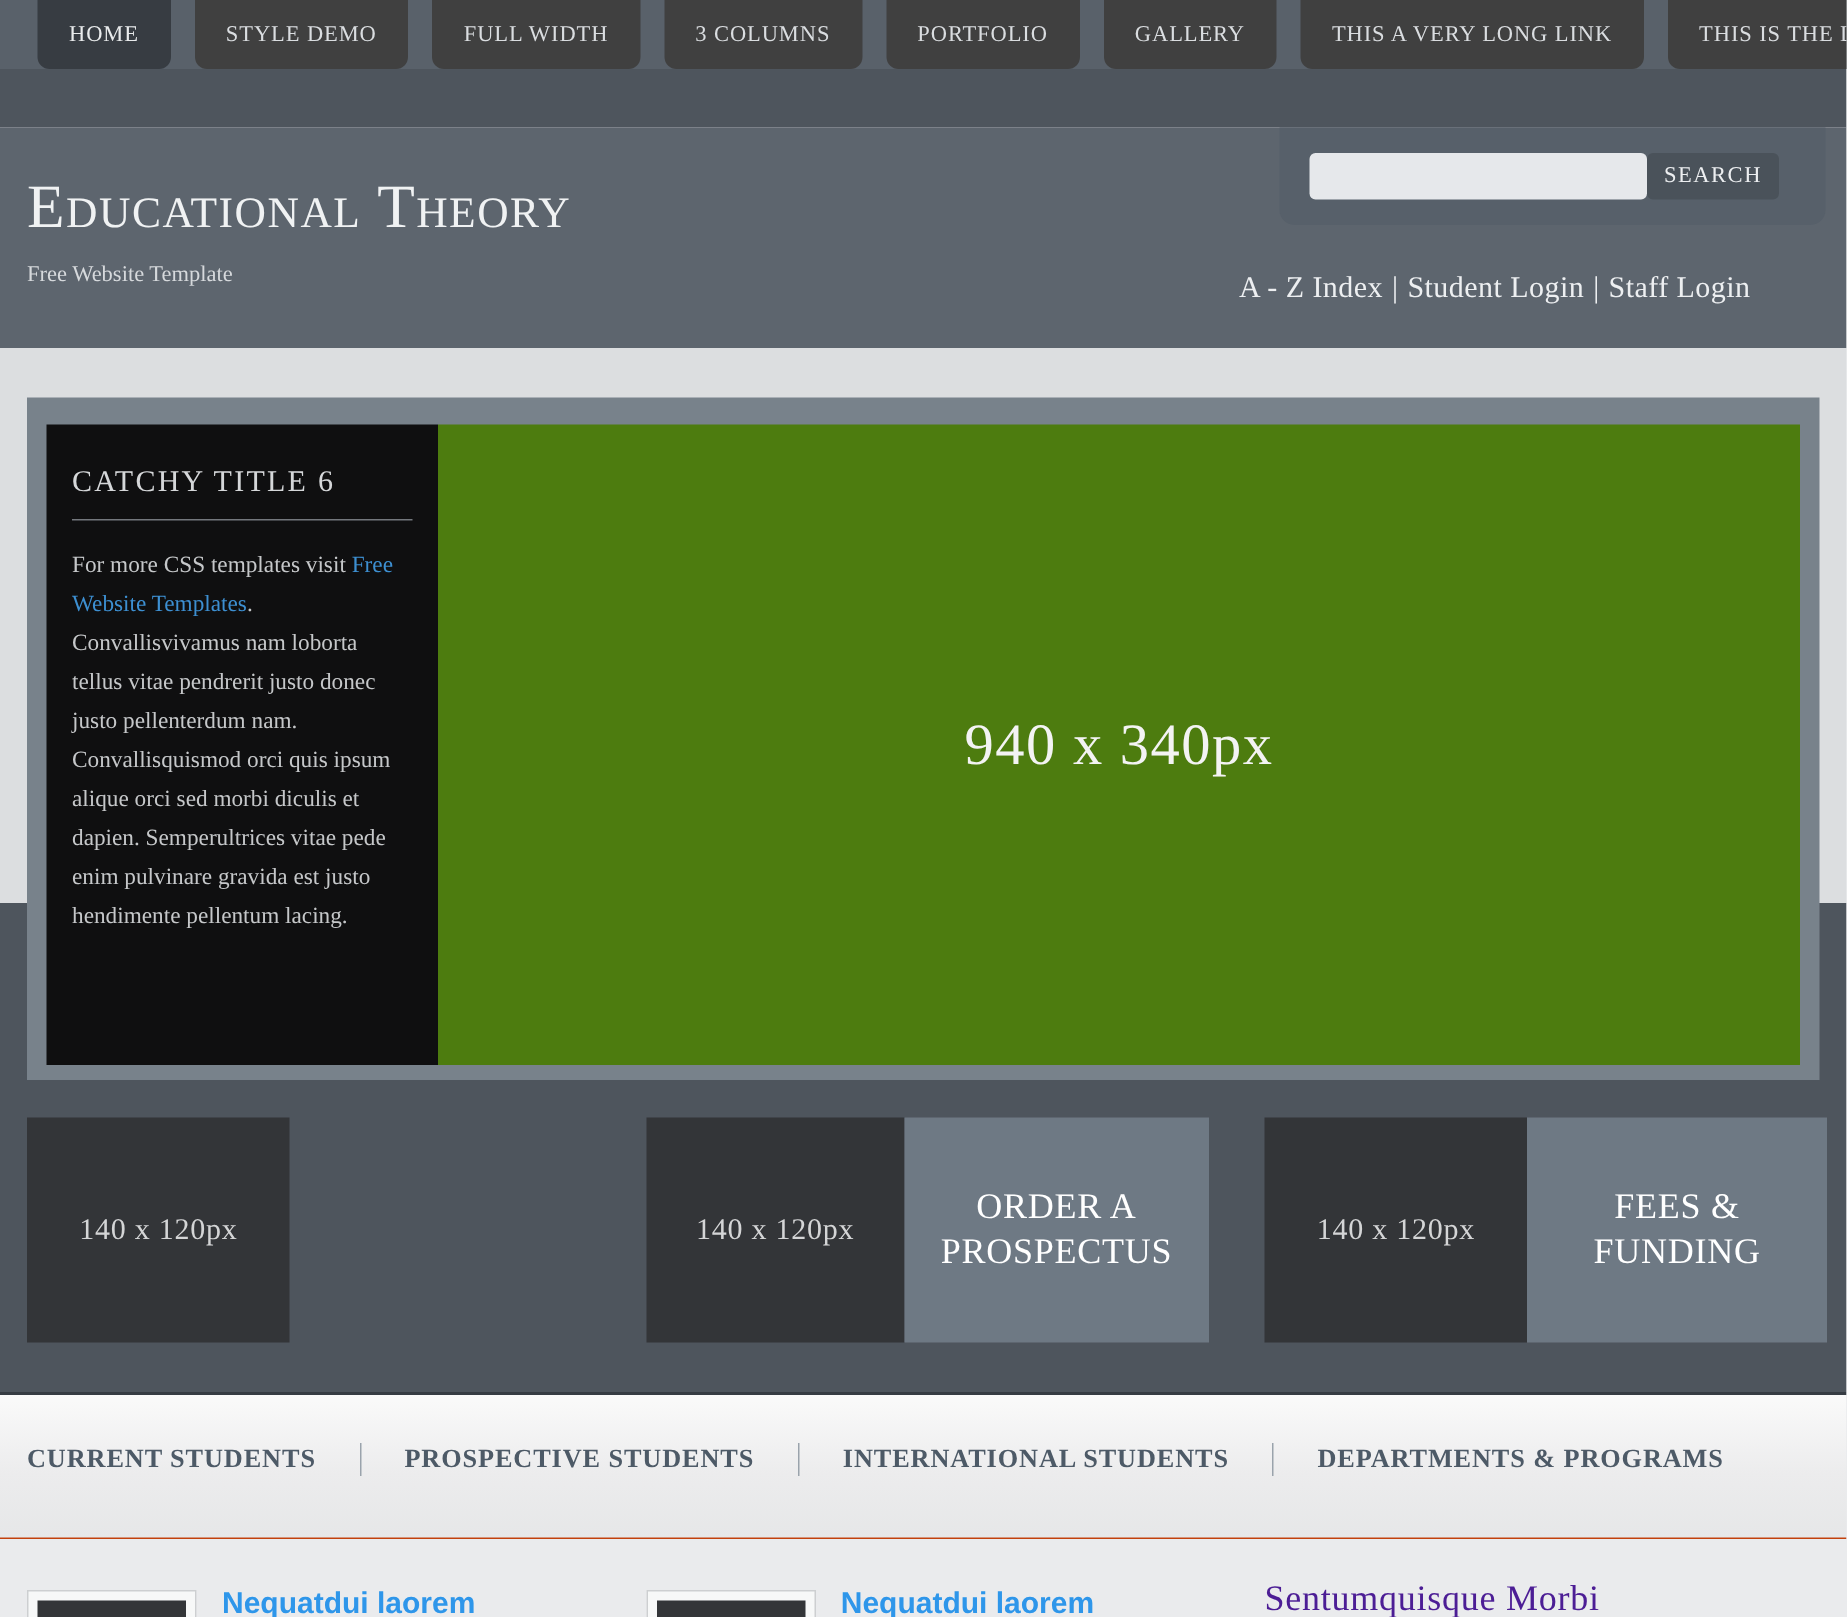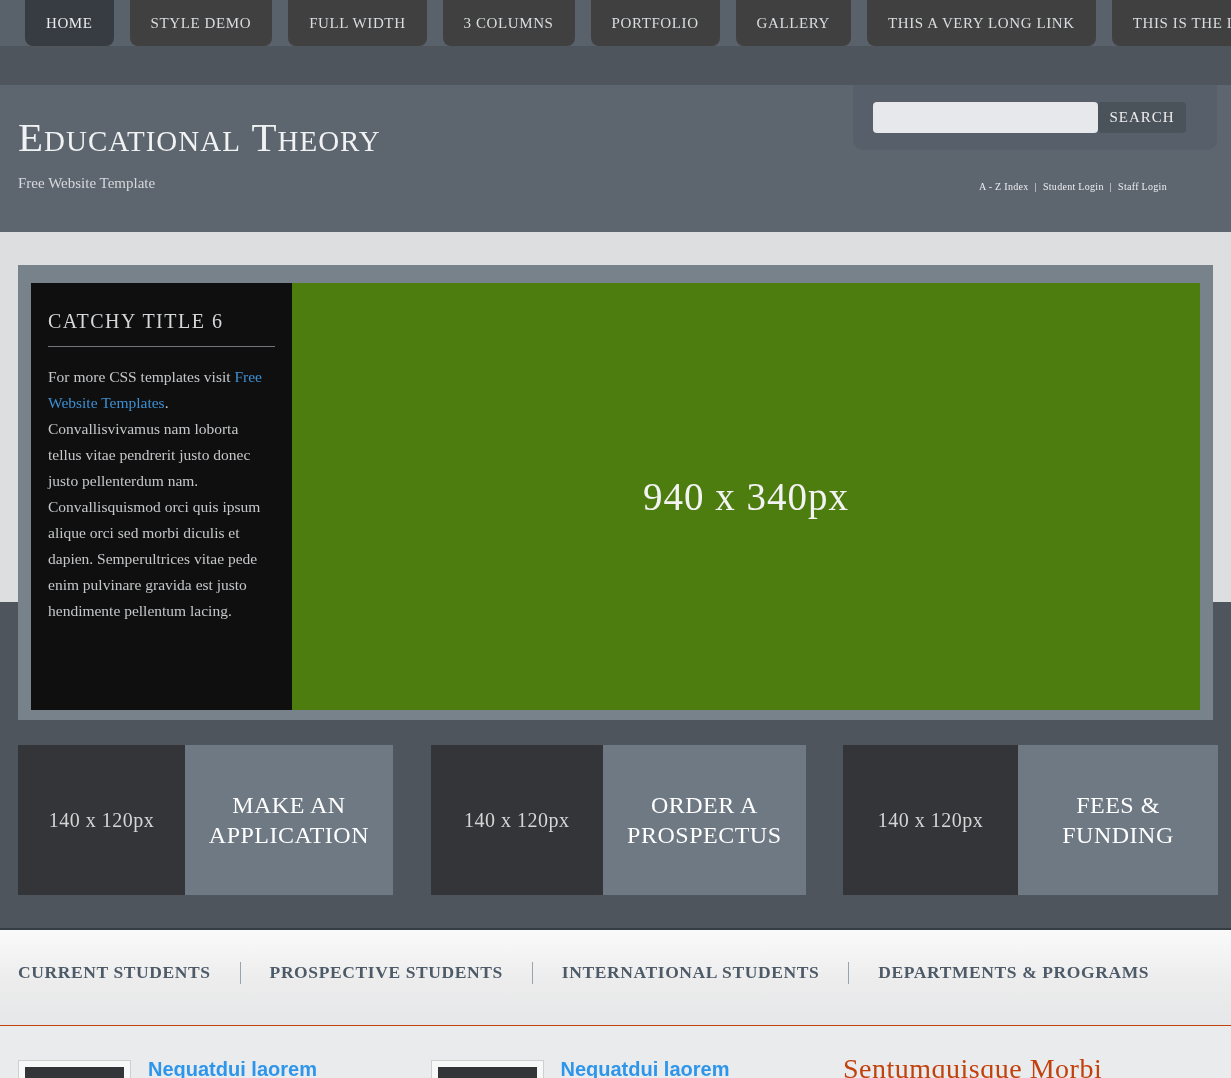"A - Z Index |" .quicklinks { font-size: 10px -> 20px }
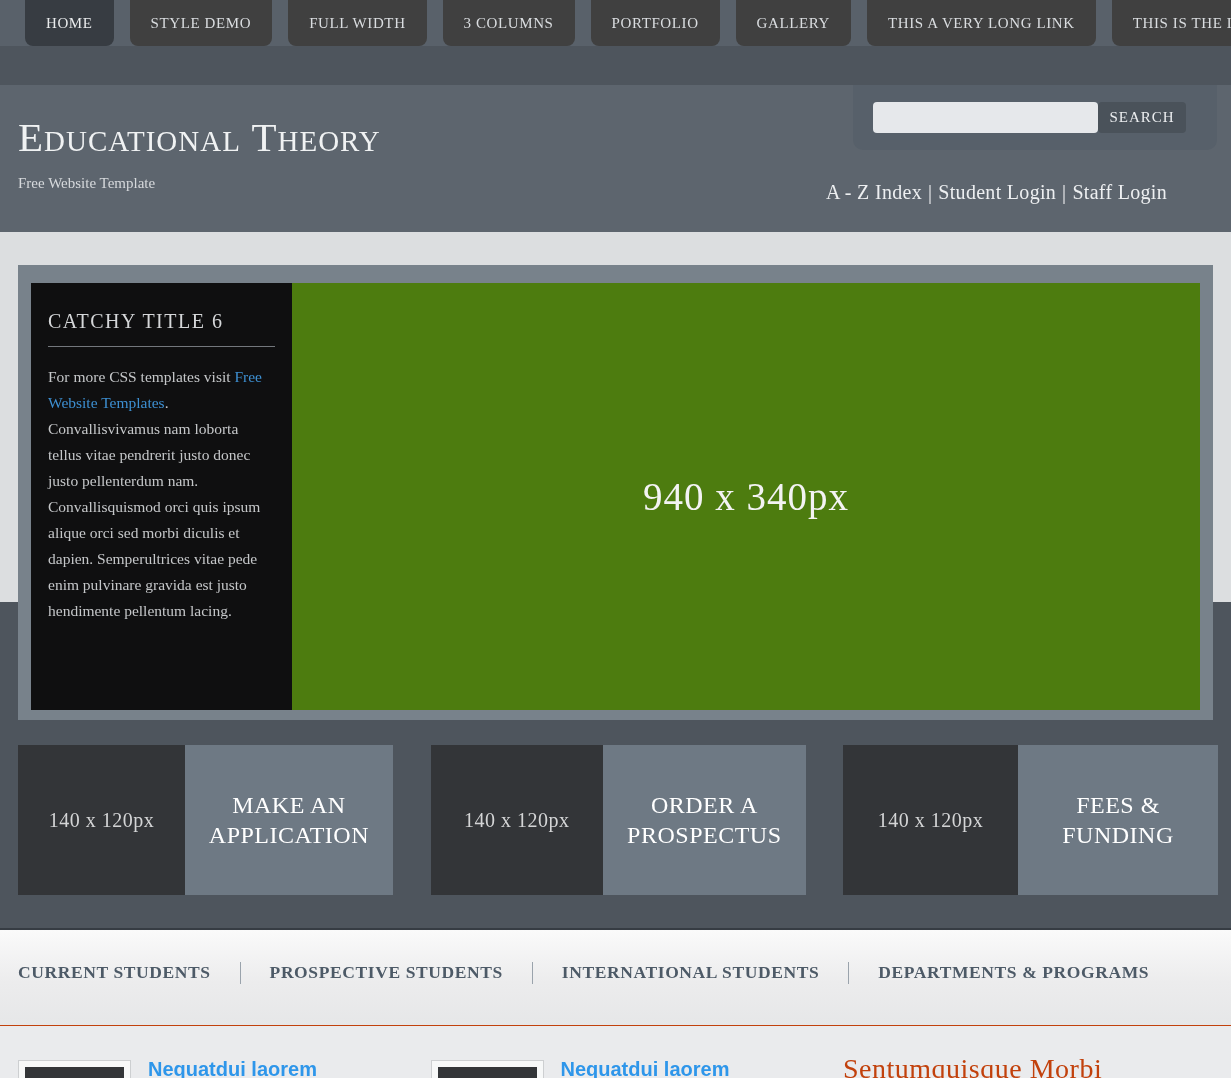"MAKE AN APPLICATION" div.cta-label { html: <div>MAKE AN APPLICATION</div> -> none }
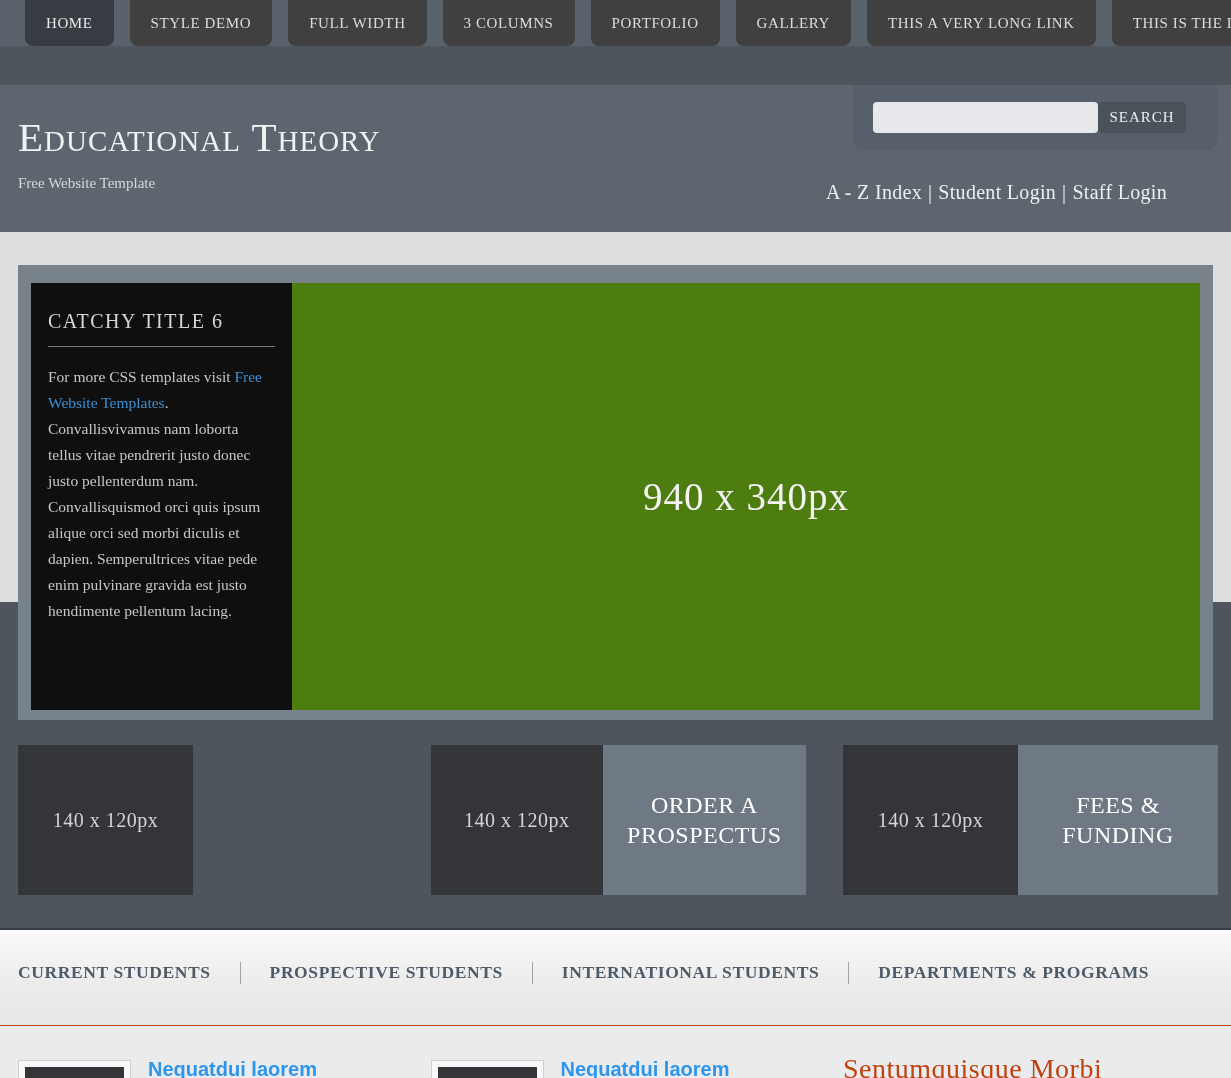"Sentumquisque Morbi" .col-heading { color: #c2410c -> #4c1d95; font-size: 28px -> 24px }
